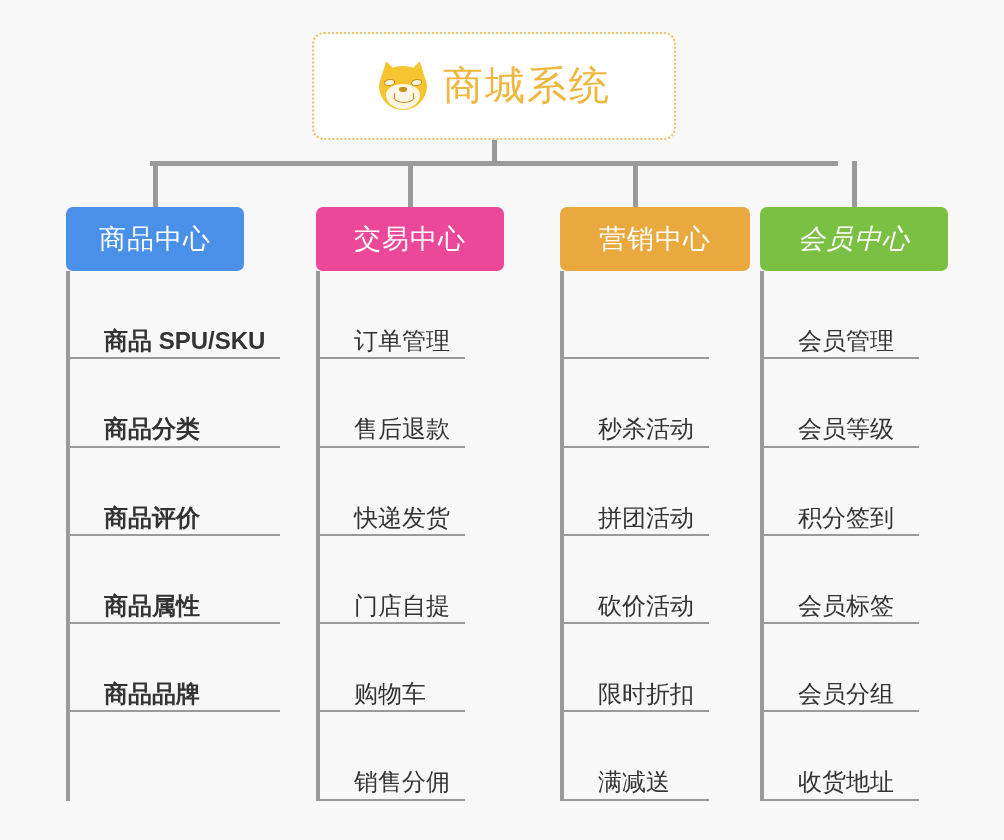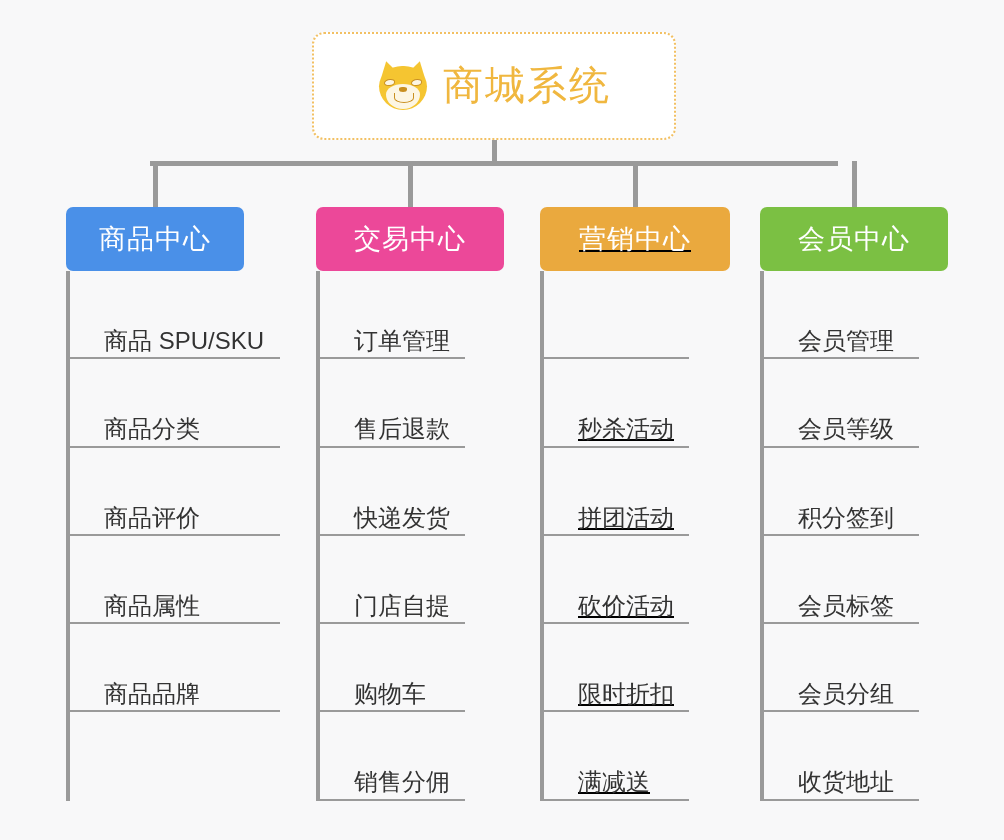"营销中心" div.column { left: 540px -> 560px; text-decoration: underline -> none }
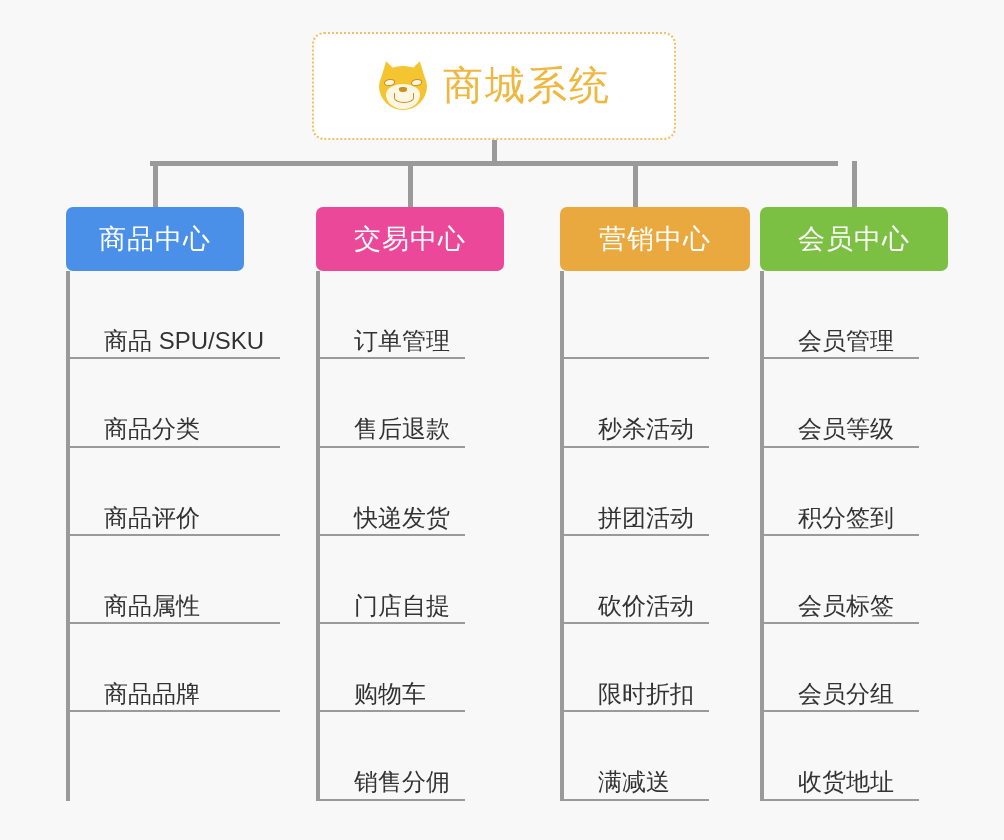"会员中心" div.cat-header { font-style: none -> italic }
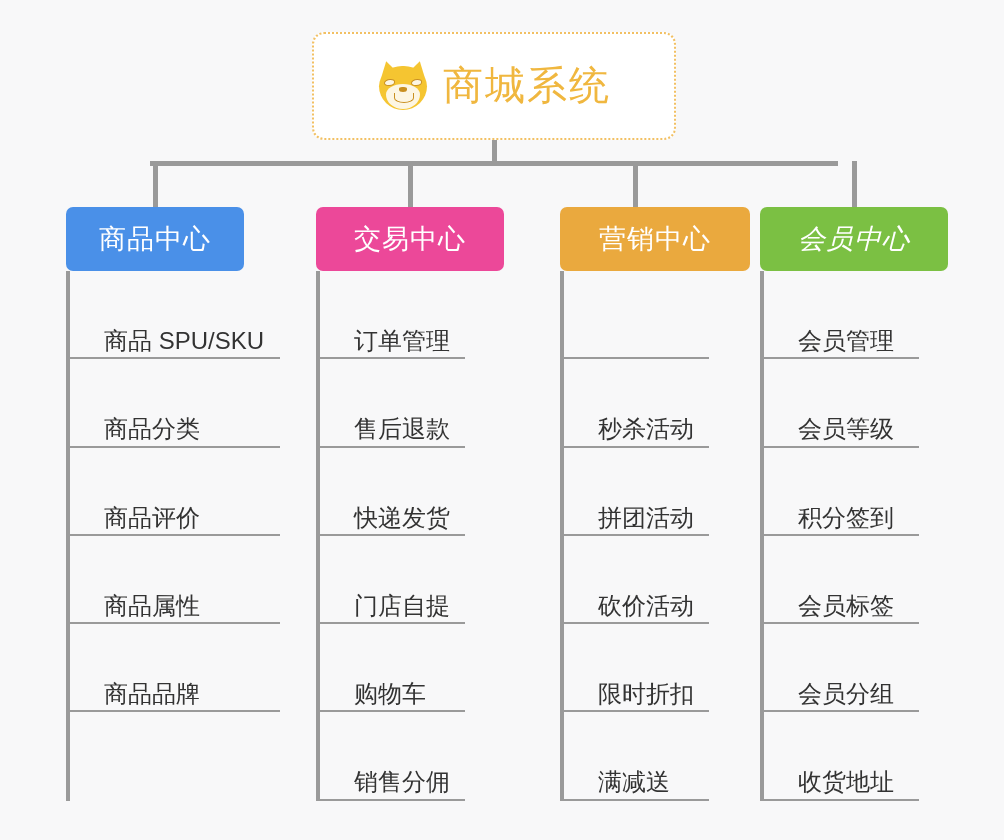"商品 SPU/SKU" div.cat-items { font-weight: none -> bold }
